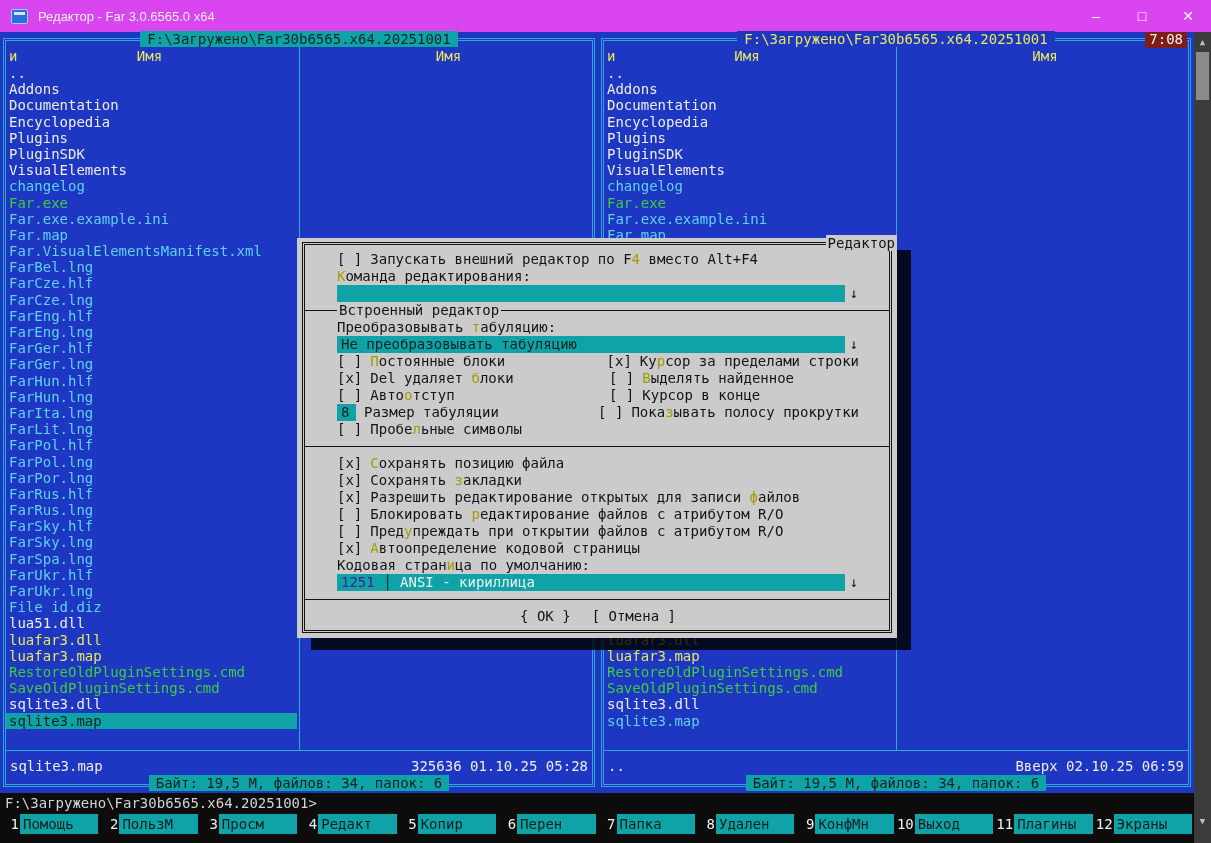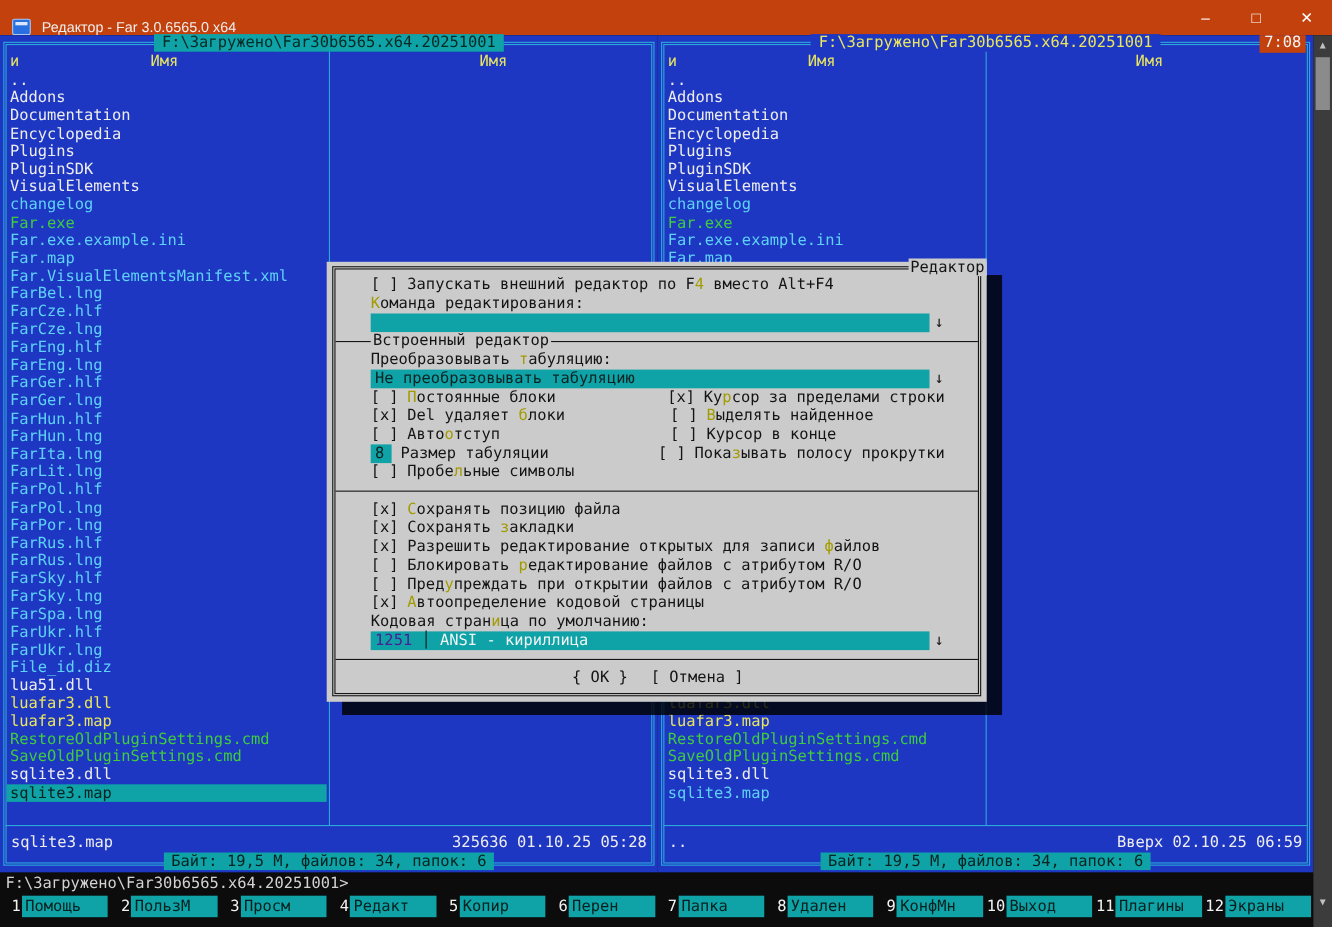"Редактор - Far 3.0.6565.0 x64" .titlebar { align-items: flex-end -> center; background: #c2410c -> #d946ef }
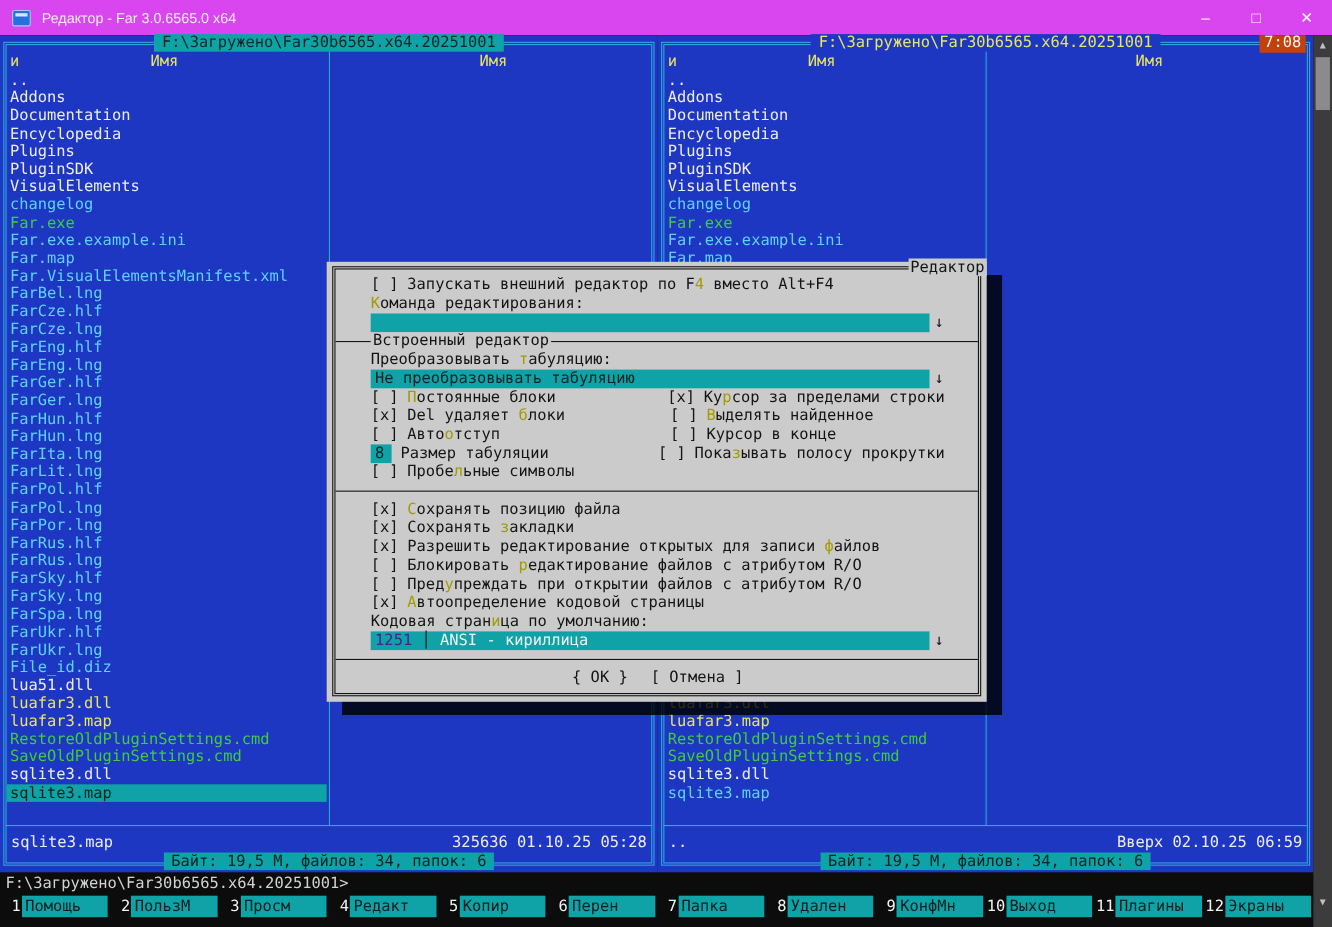"7:08" .clock { background: #c2410c -> #7f1d1d }
